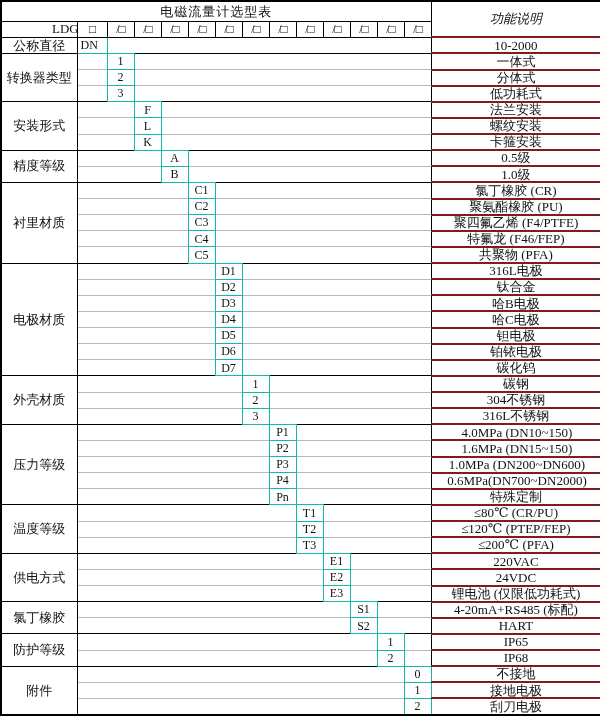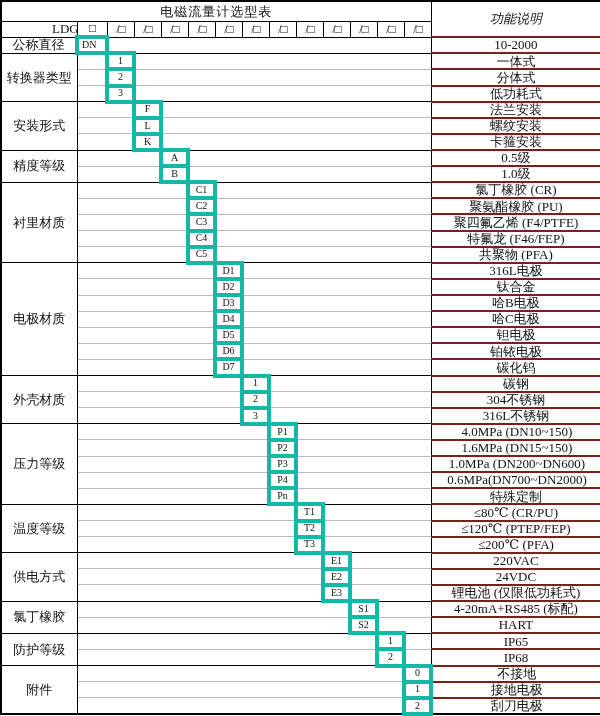"DN" tr td.code { border: 4px solid #14b8a6 -> 1px solid #14b8a6; font-size: 10px -> 12px }
